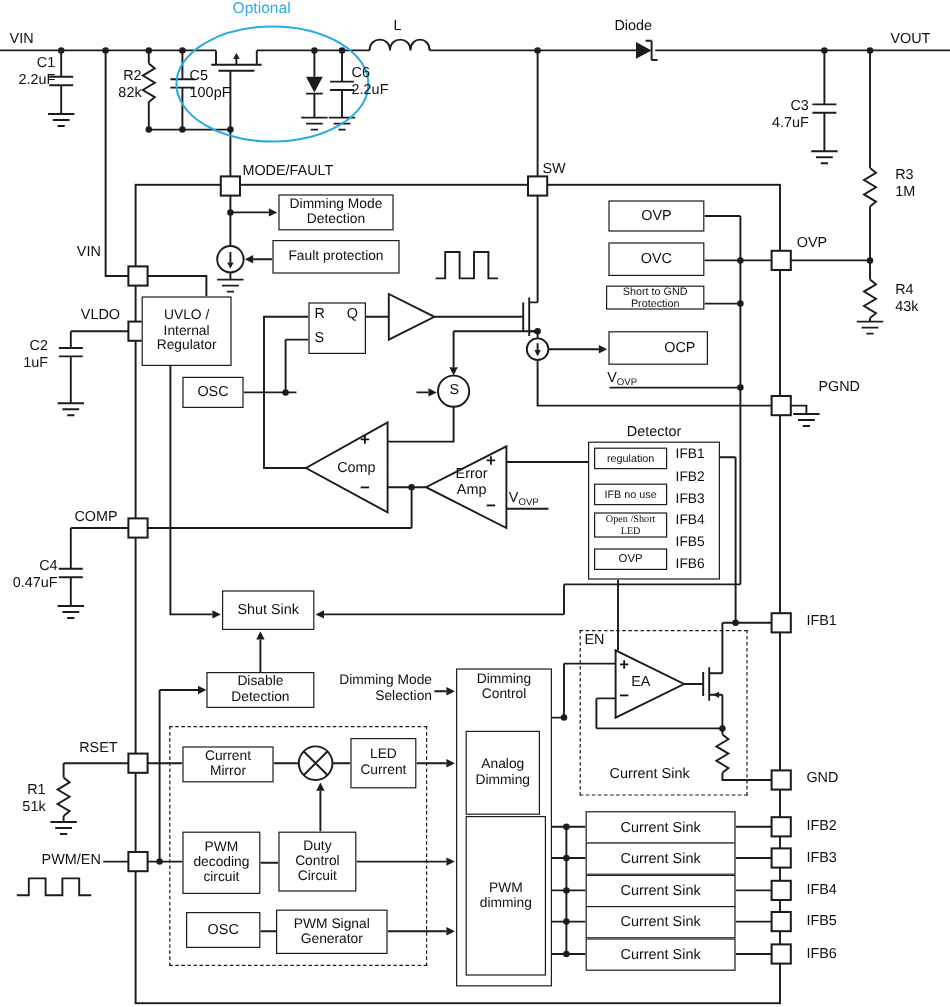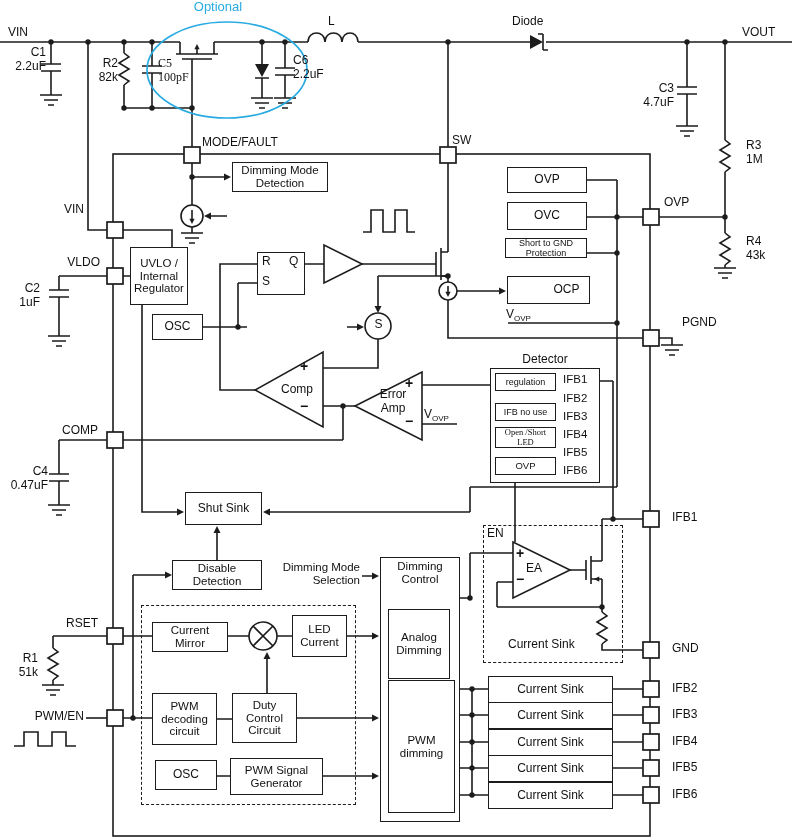"C5" div.lbl { font-family: Liberation Serif, serif -> none }
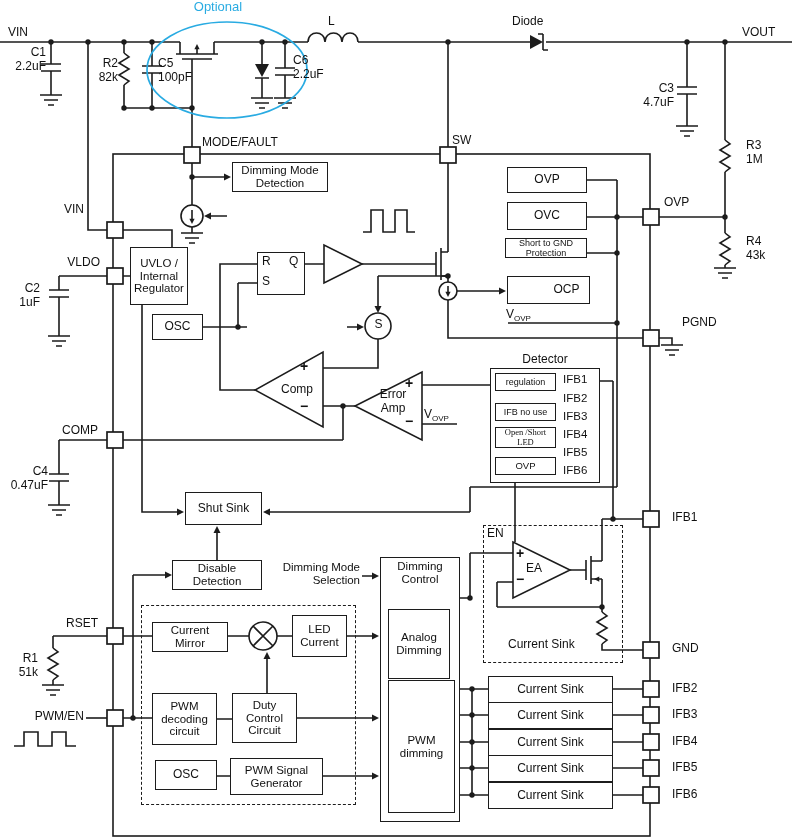"Fault protection" div.bx { html: none -> <div>Fault protection</div> }
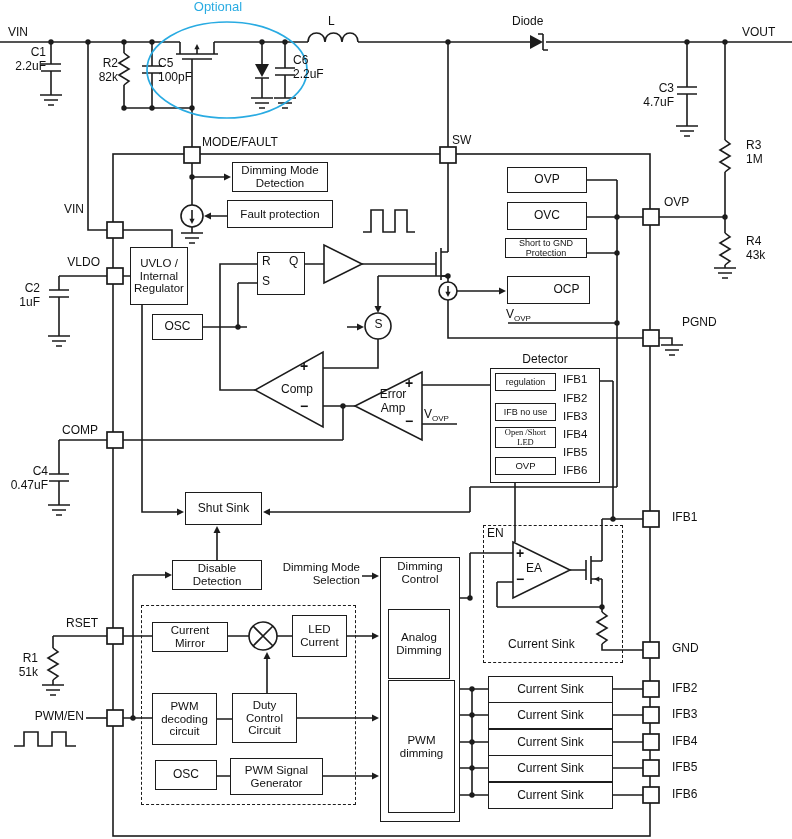"UVLO /" div.bx { left: 130px -> 118px; width: 58px -> 75px }
